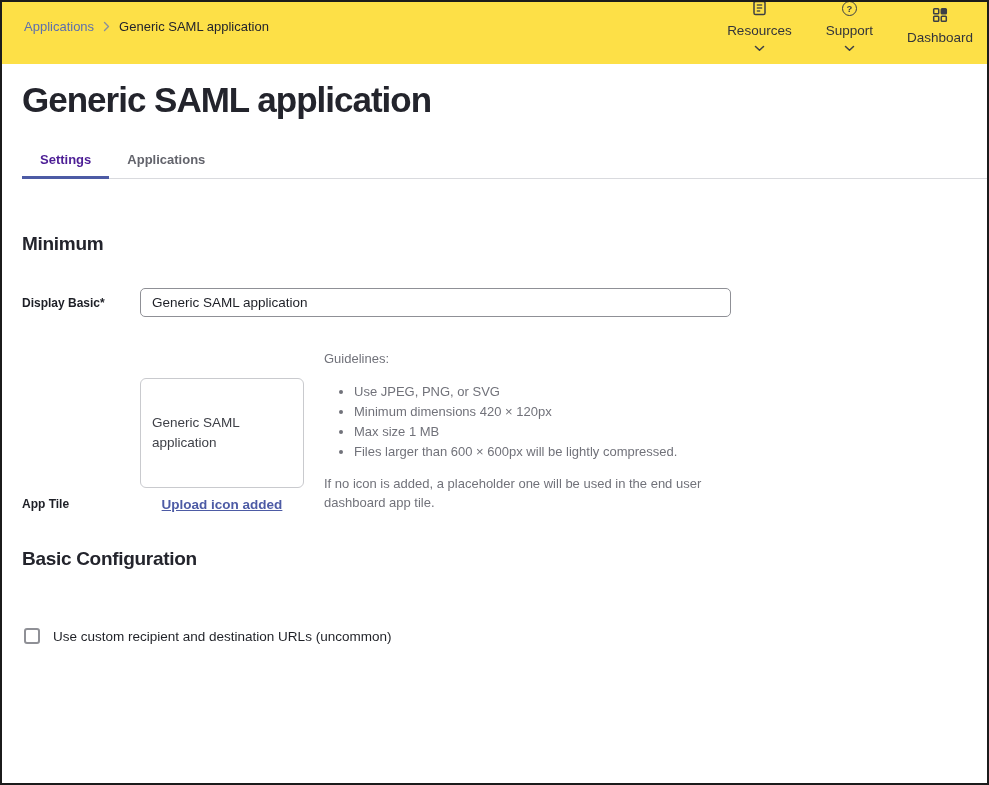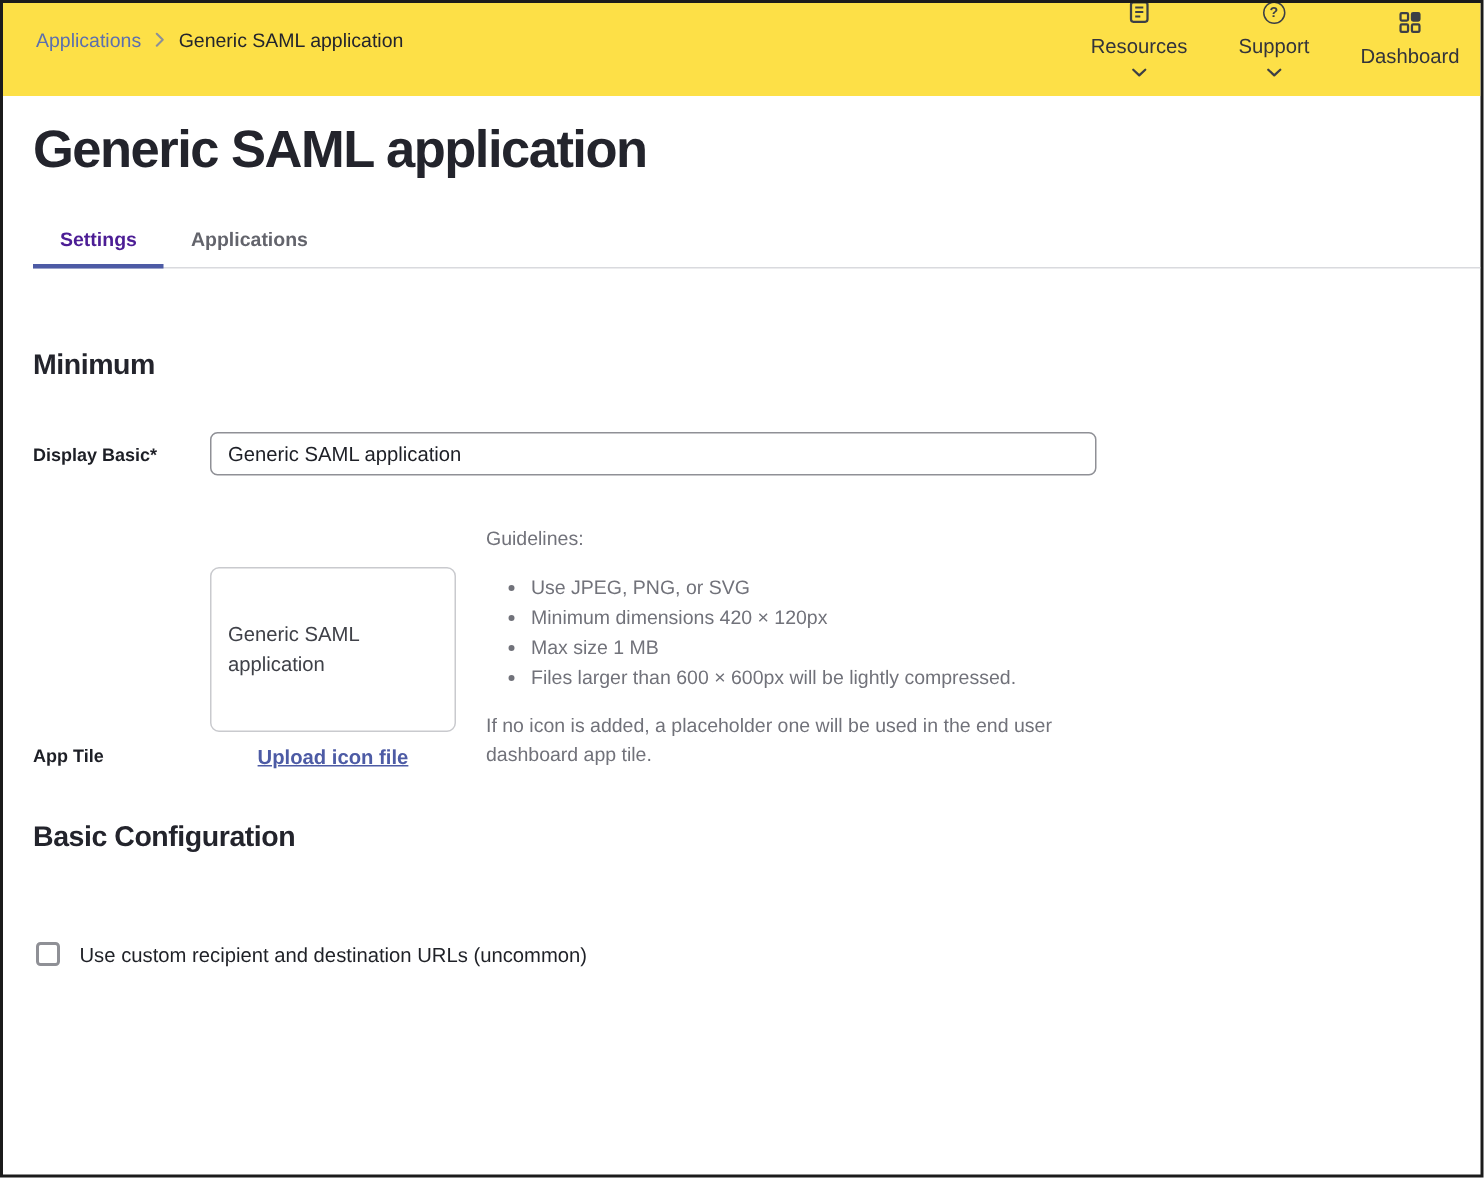"Upload icon file" a.upload-link { text: file -> added }
